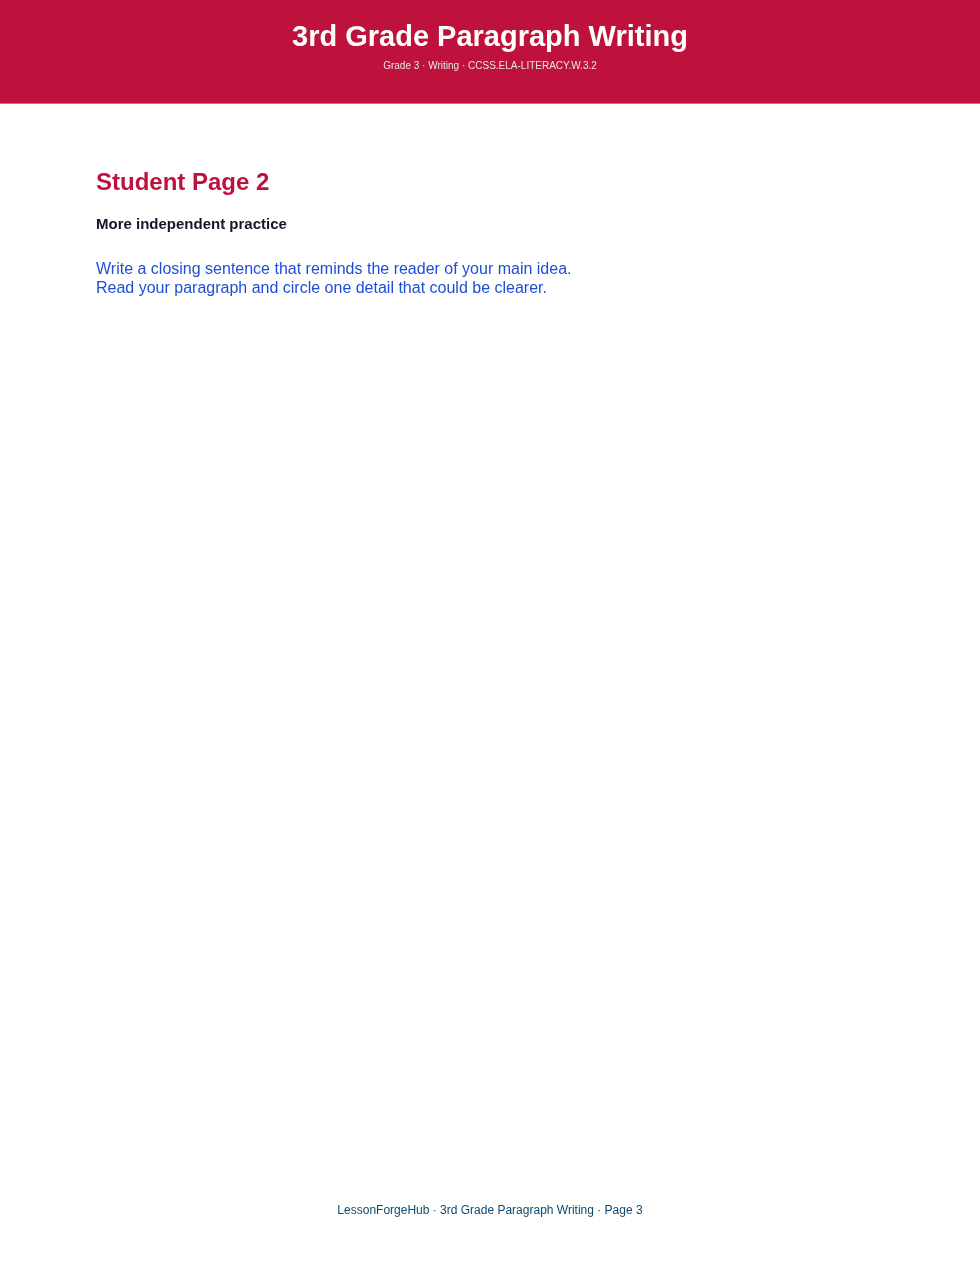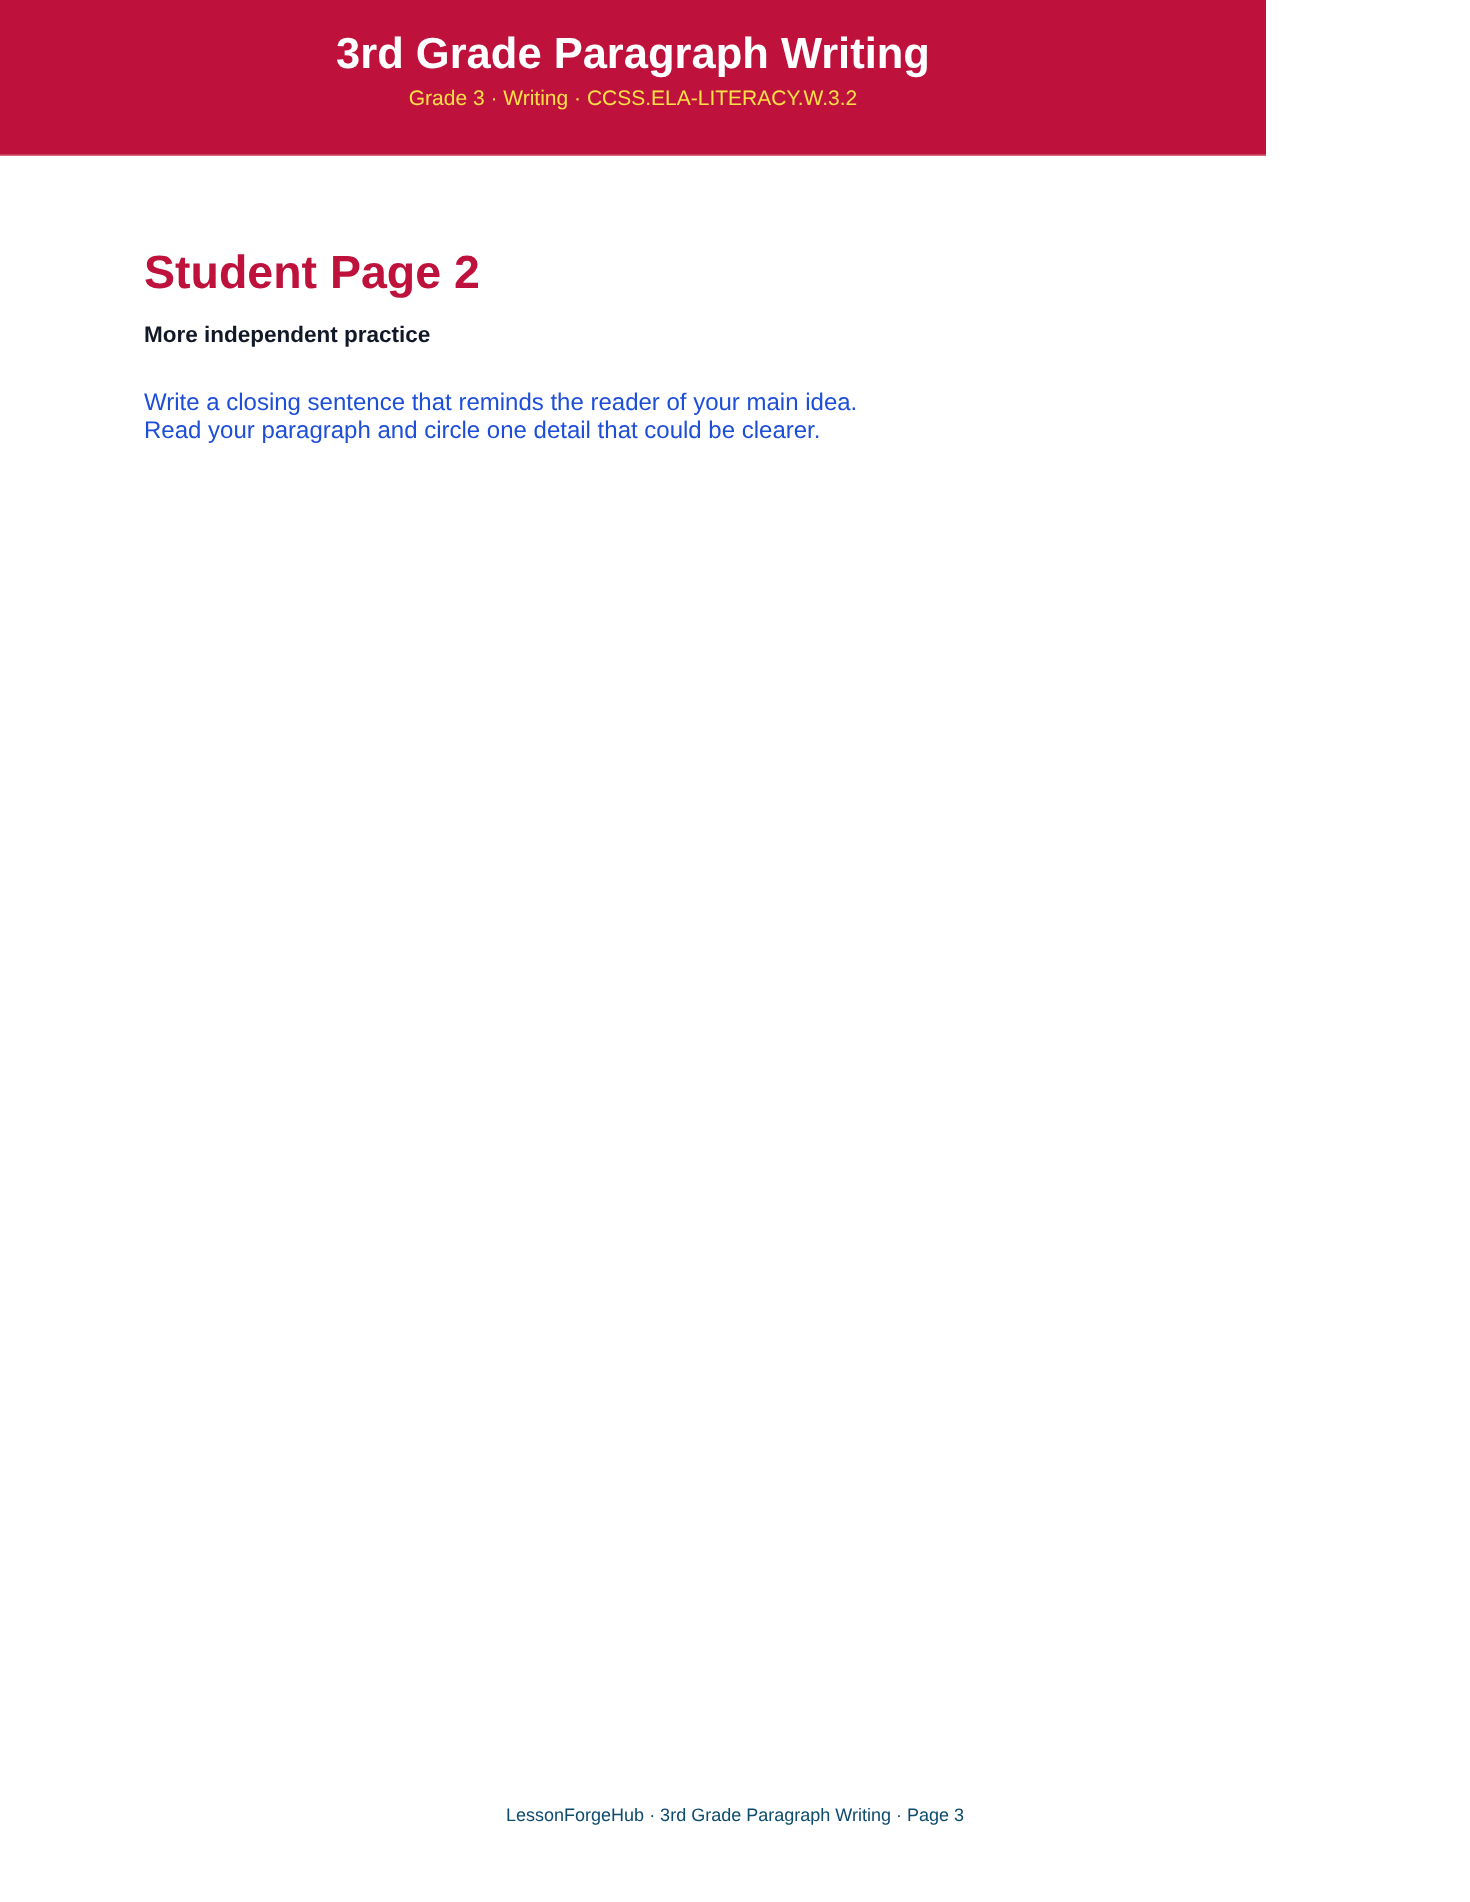"3rd Grade Paragraph Writing" .header { width: 844px -> 980px }
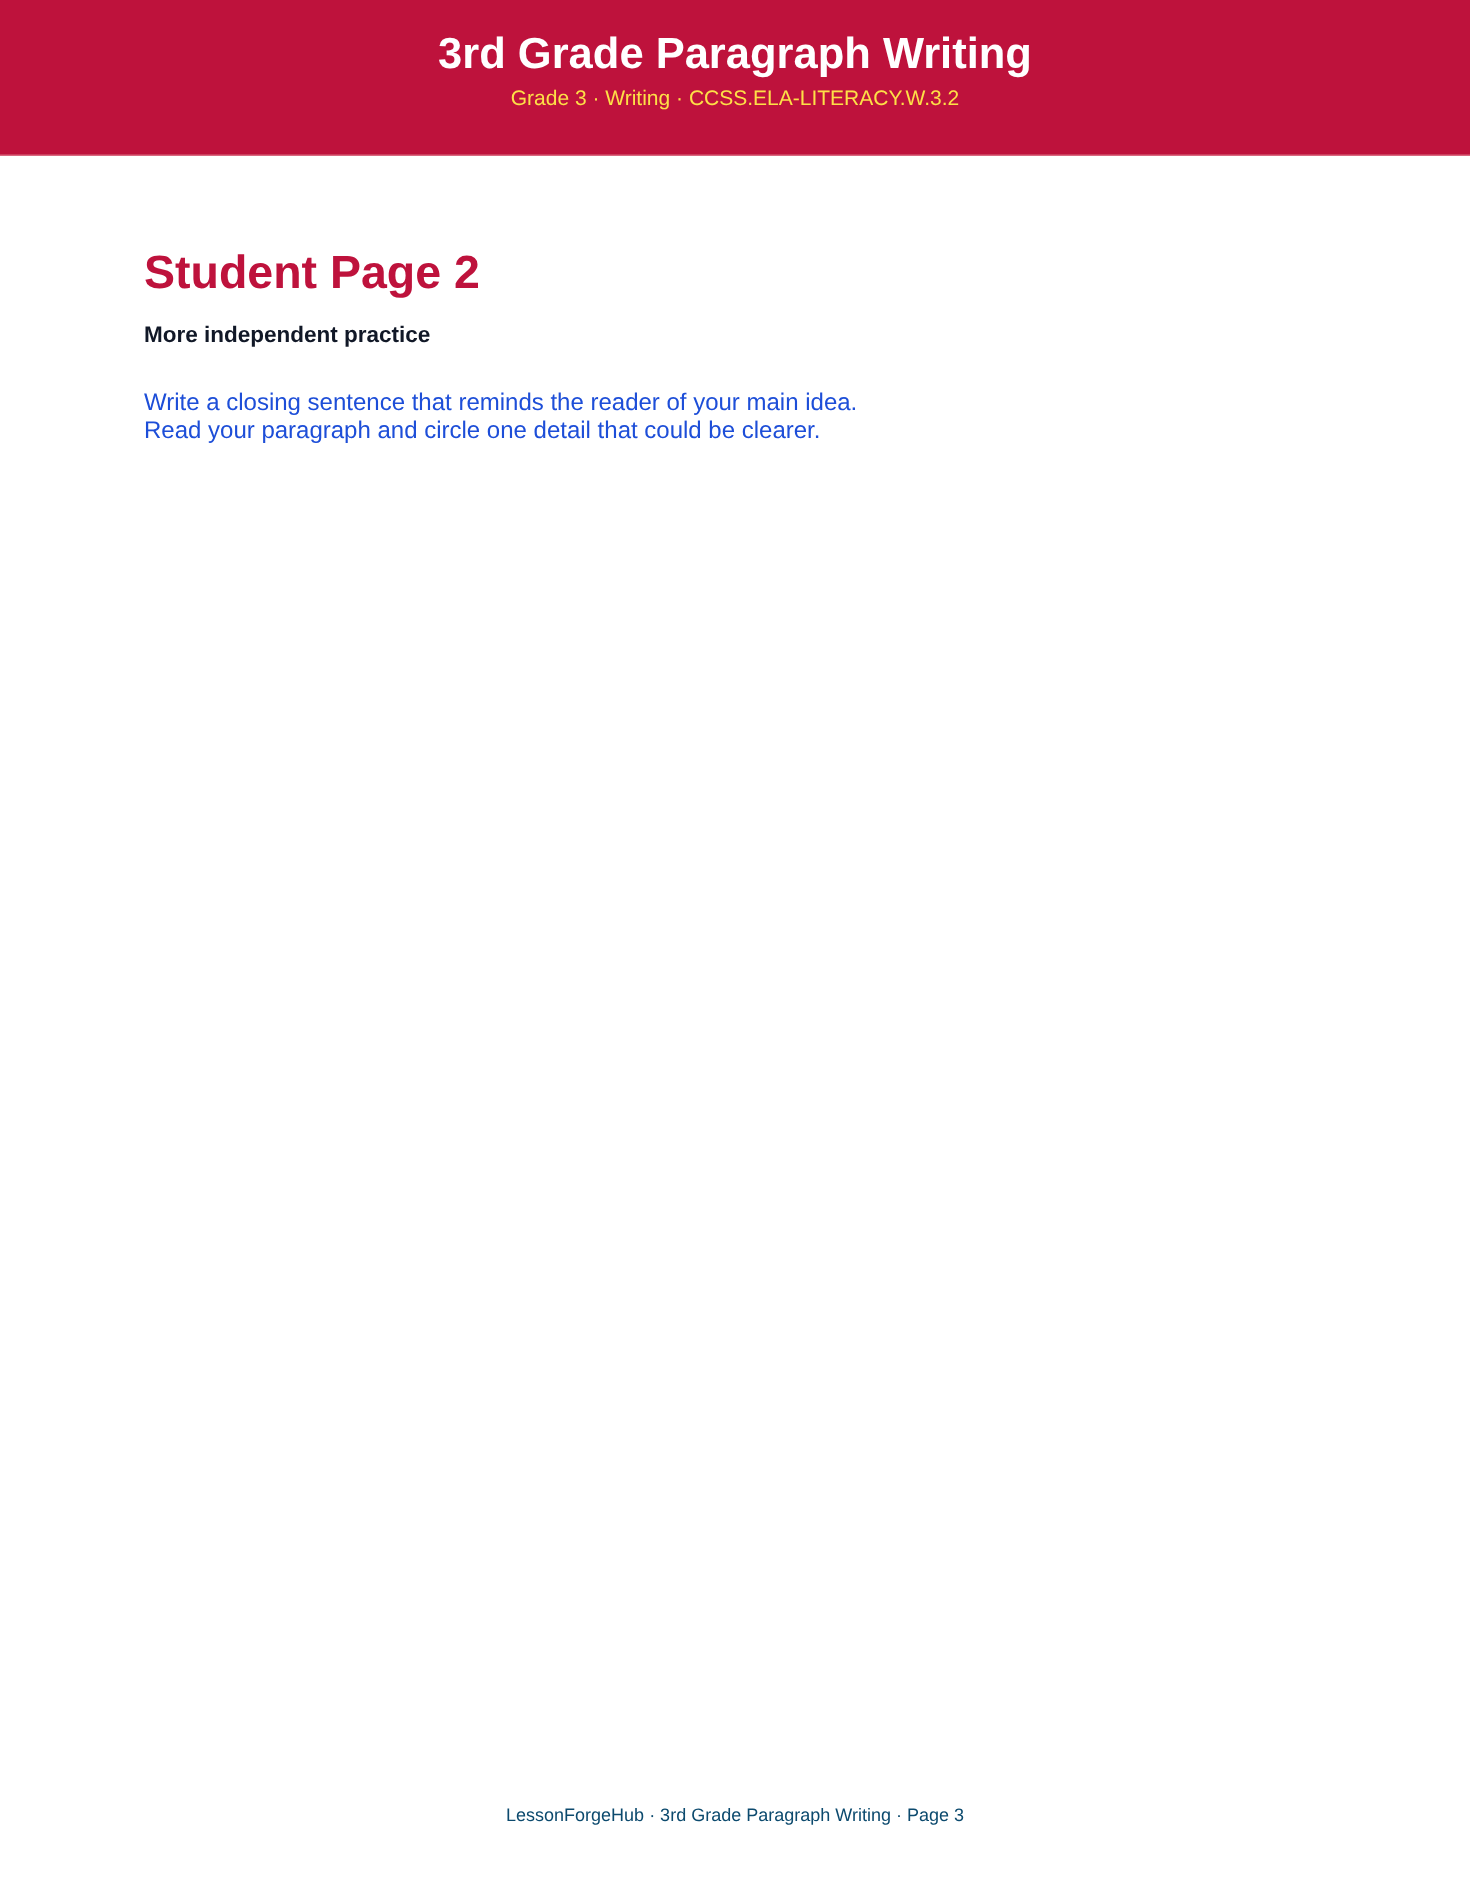"Grade 3 · Writing ·" .header .subtitle { color: #fde047 -> #e5e5e5; font-size: 14px -> 10px }
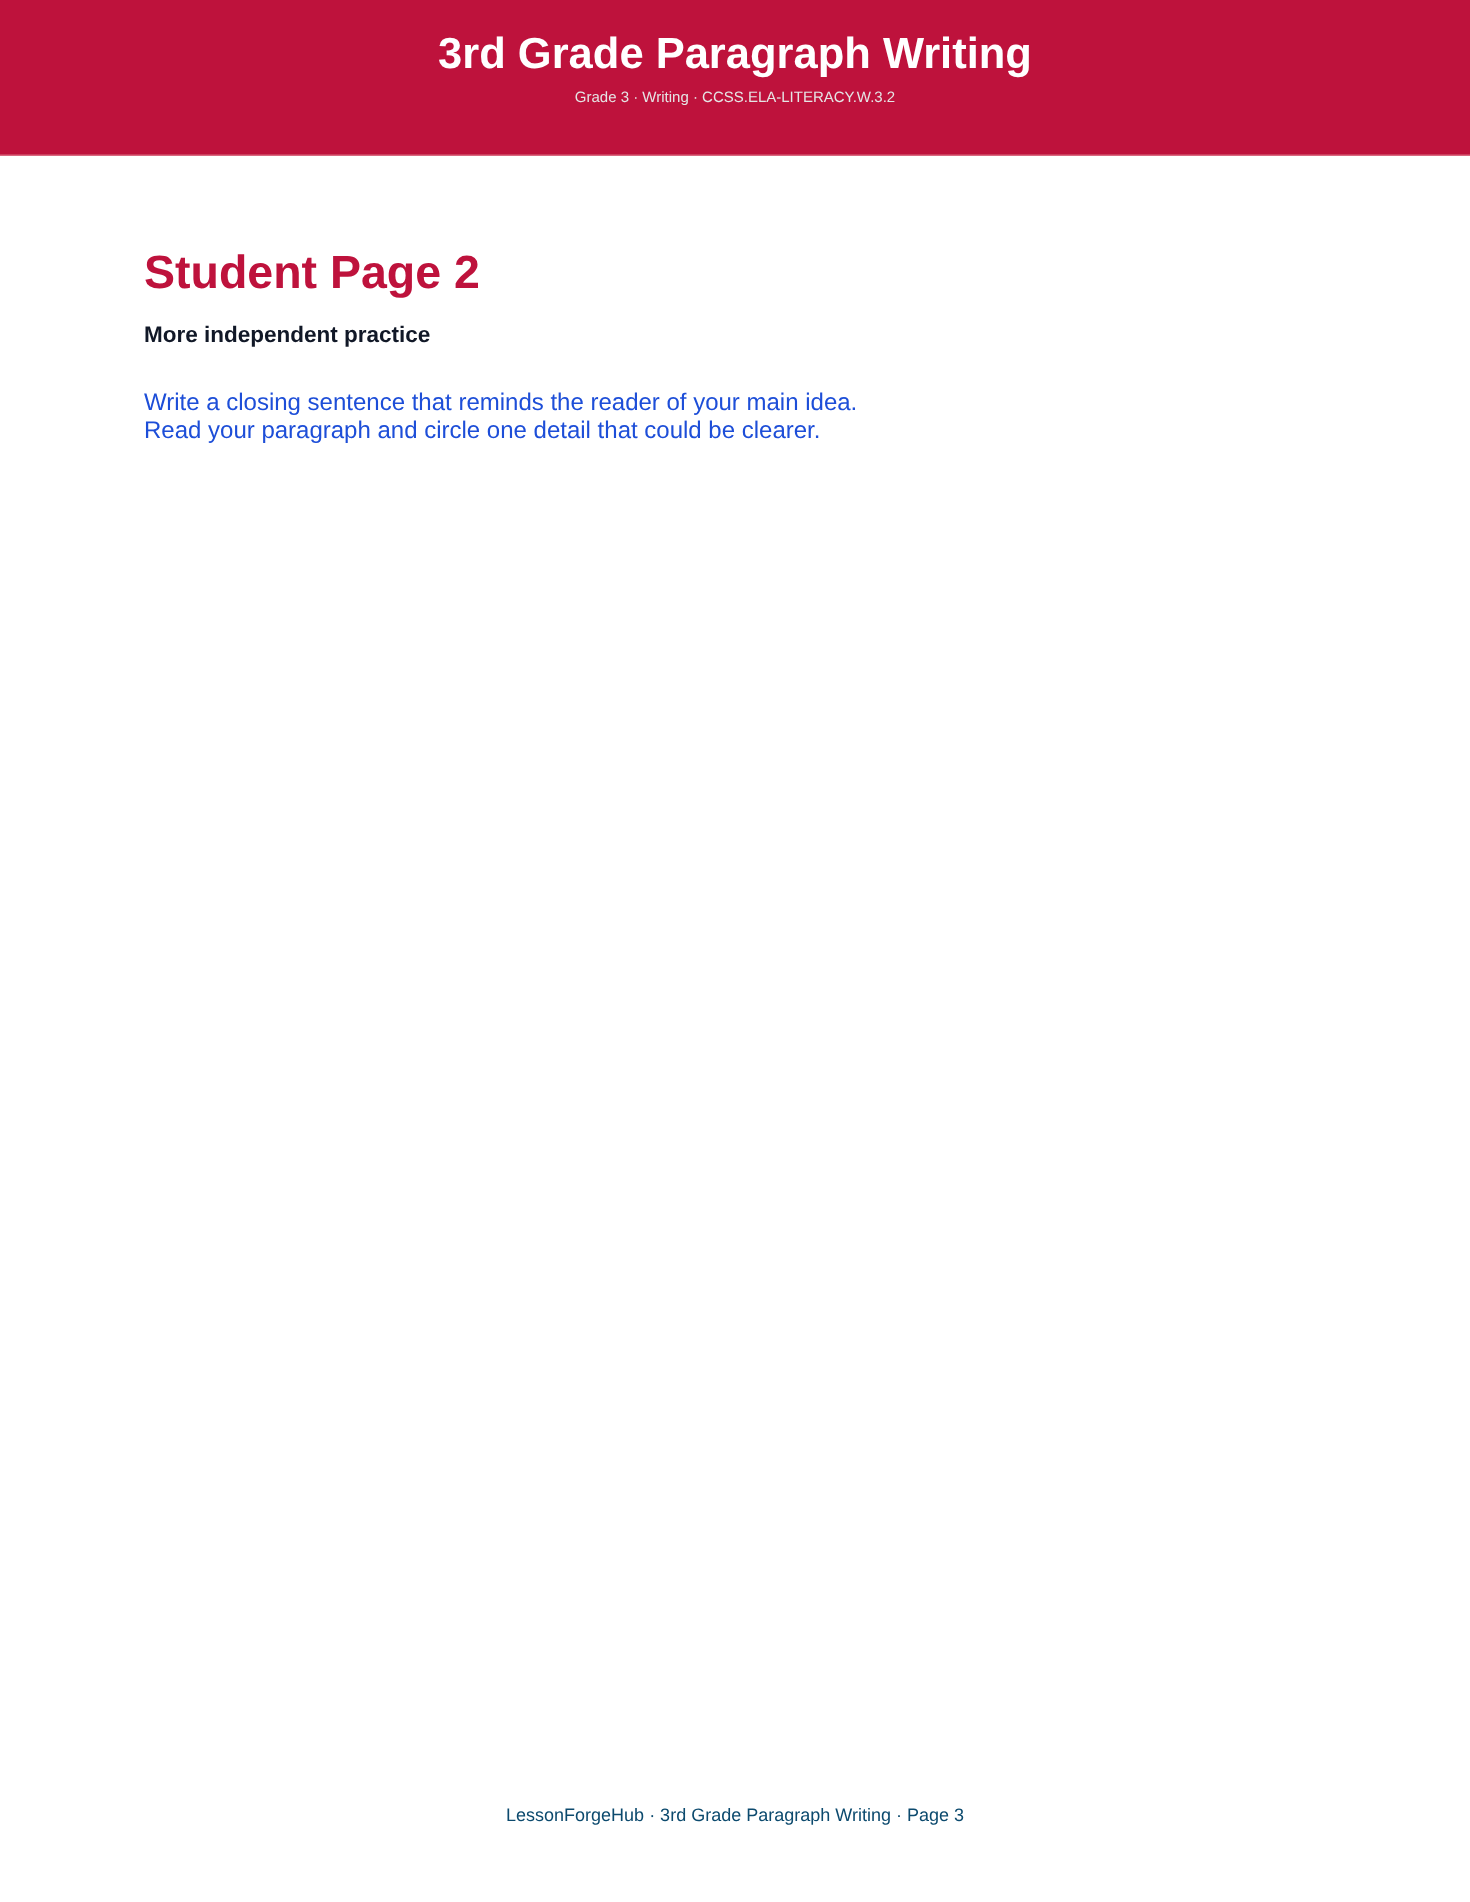"Student Page 2" .section-title { font-size: 31px -> 24px }
